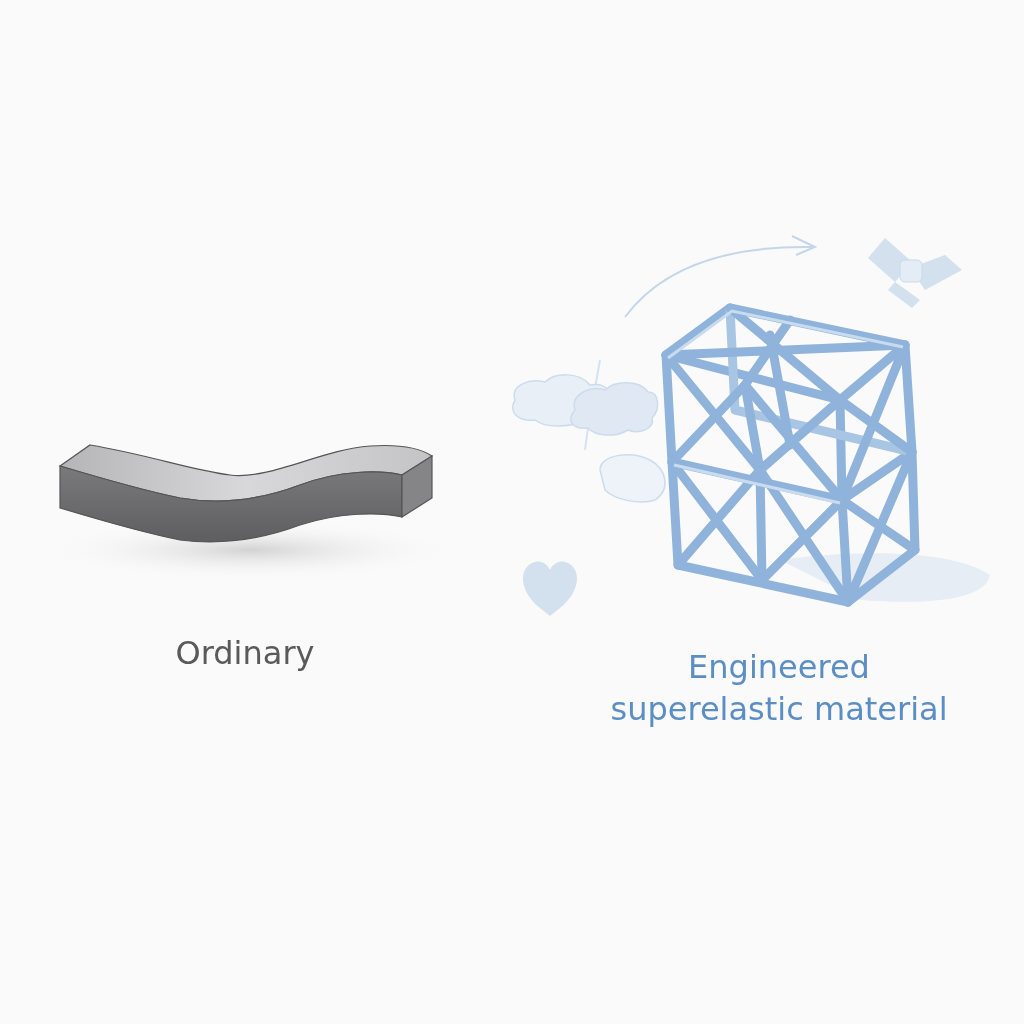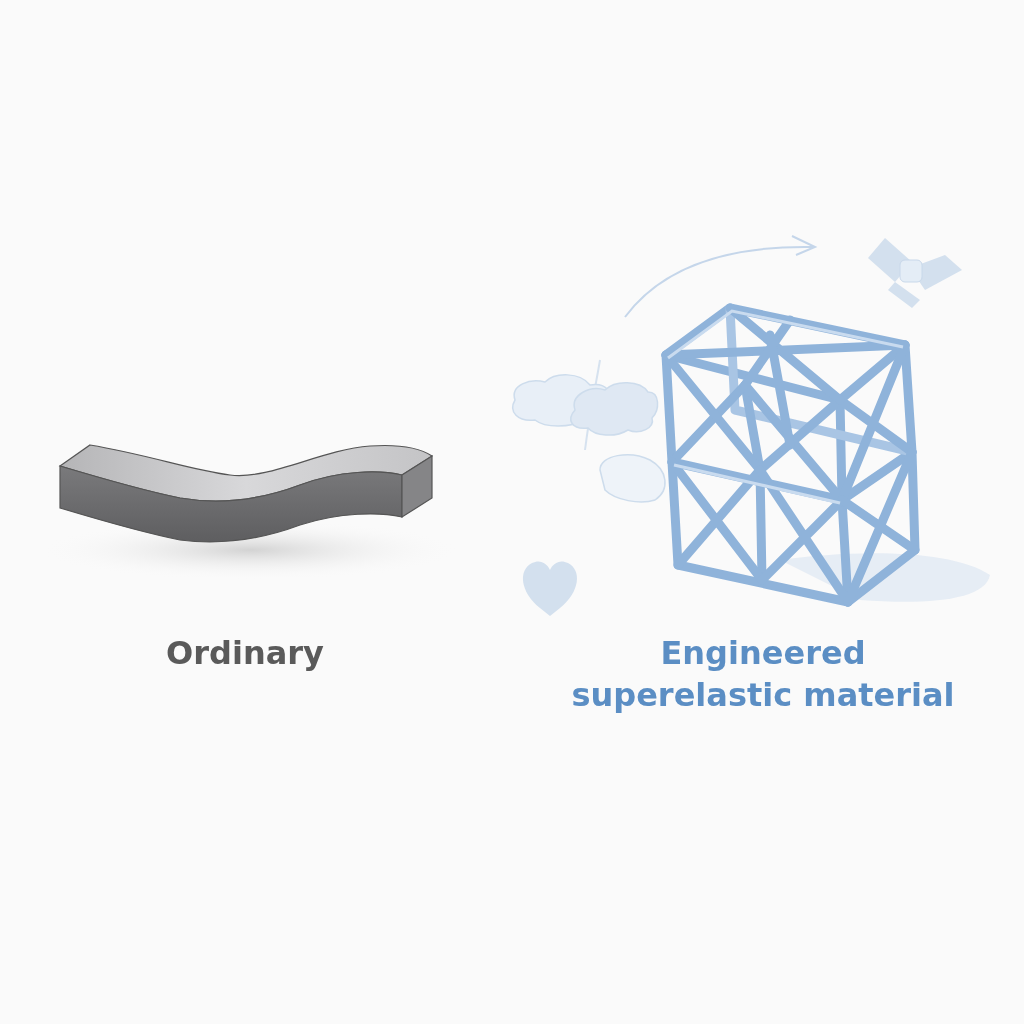"Ordinary" .caption span { font-weight: bold -> none }
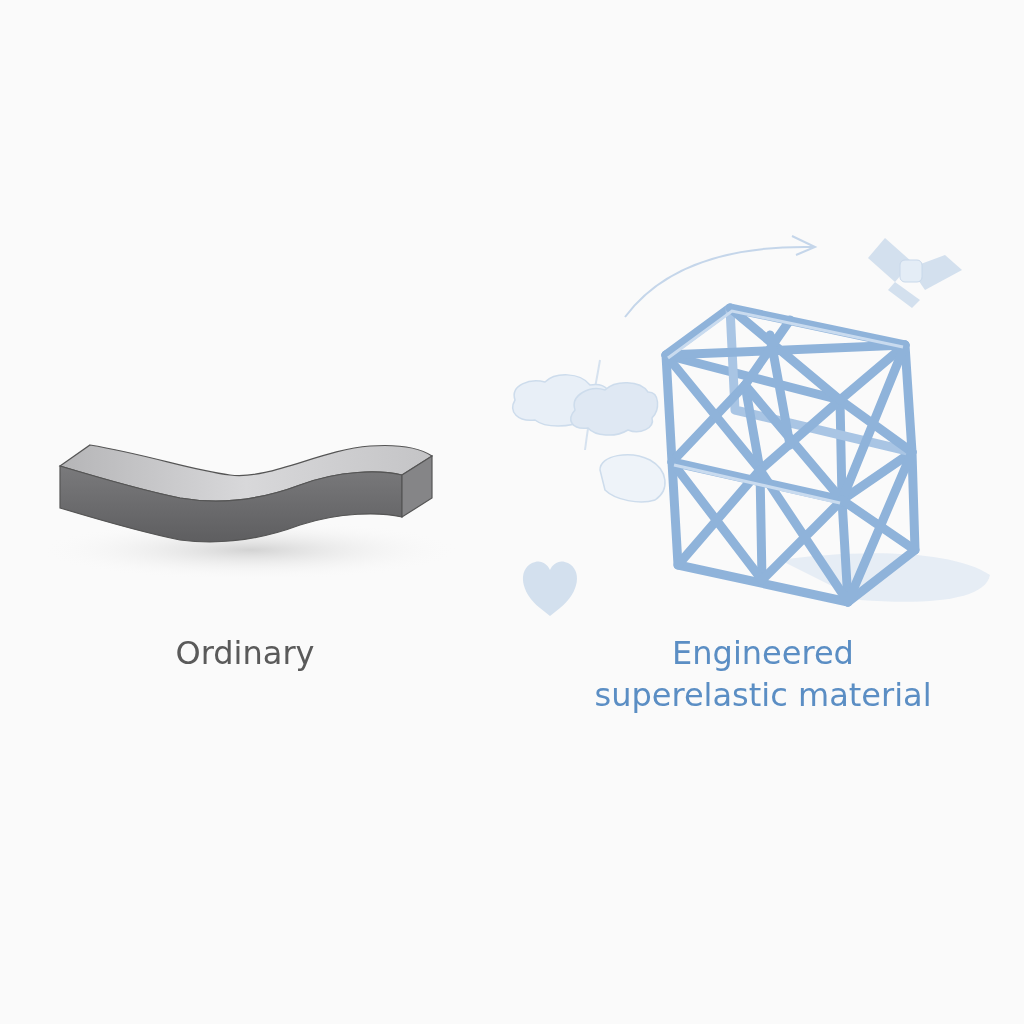"Engineered" div.caption { left: 48px -> 64px; margin-top: none -> 14px }
